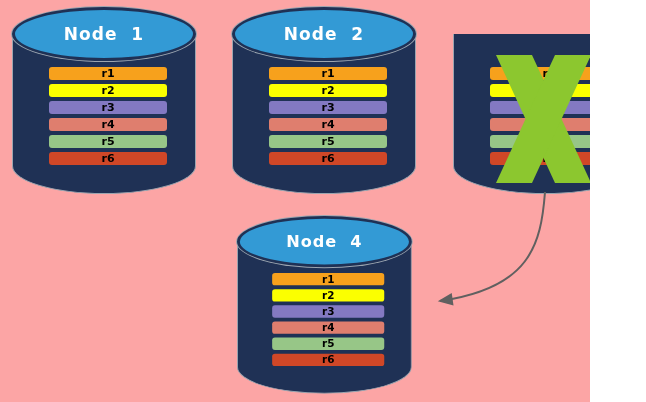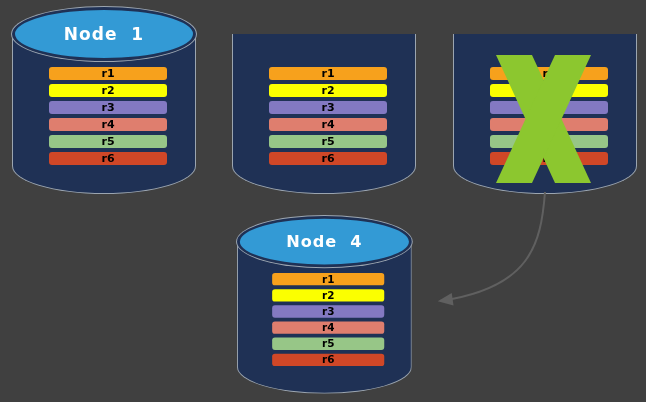"Node 1" .stage { background: #404040 -> #fca5a5; width: 646px -> 590px }
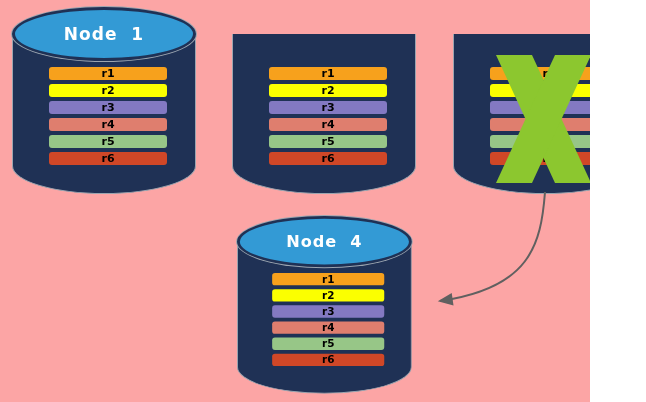"Node 2" div.cyl-top { html: none -> <div> <span>Node 2</span> </div> }
